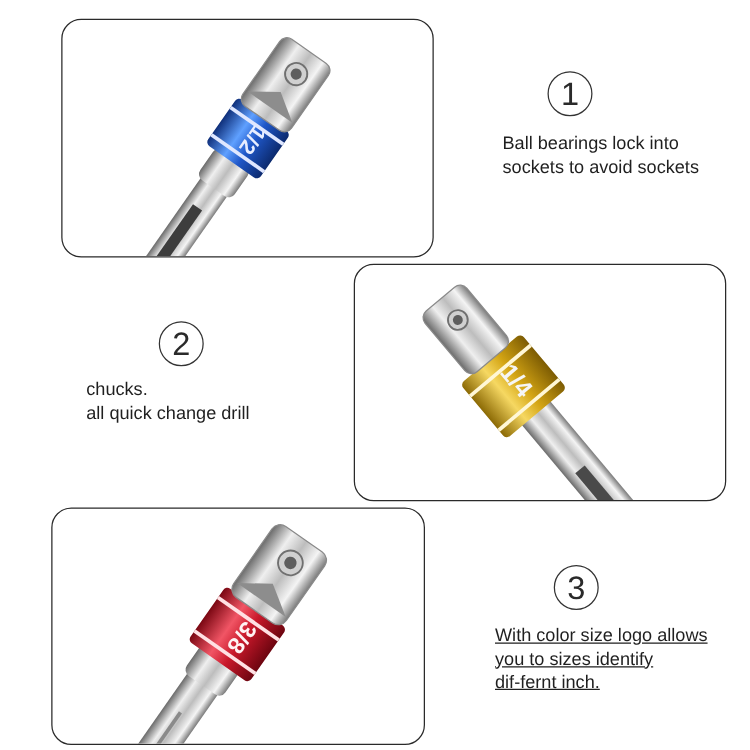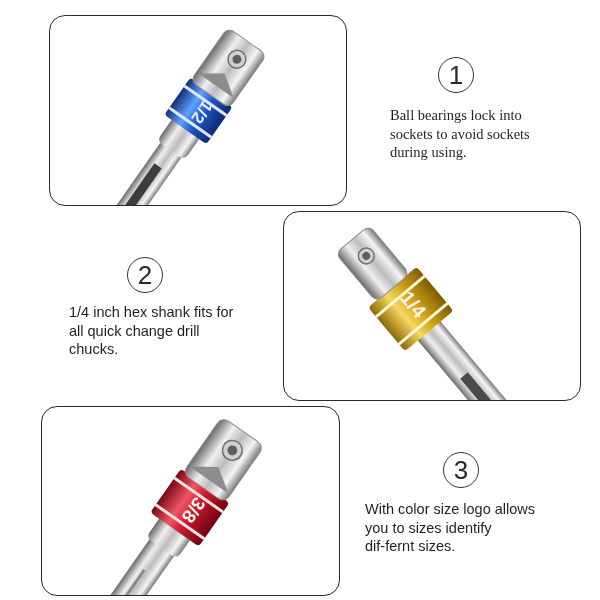"Ball bearings lock into" div.caption { font-family: Liberation Serif, serif -> none; left: 390px -> 402px }
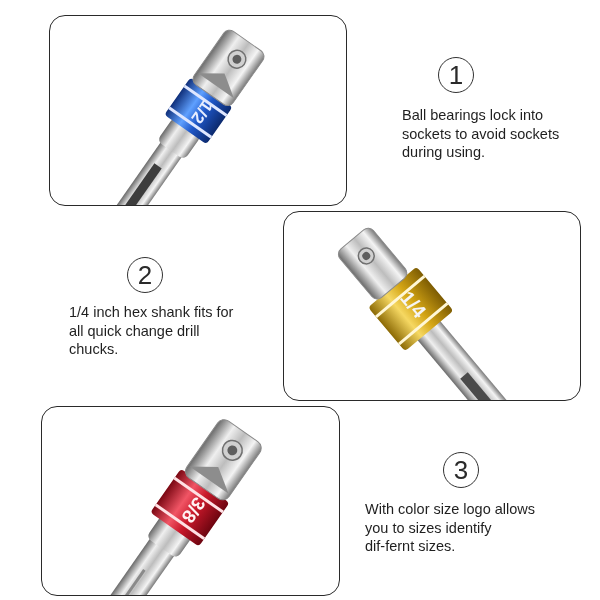"during using." span { html: <span>during using.</span> -> none }
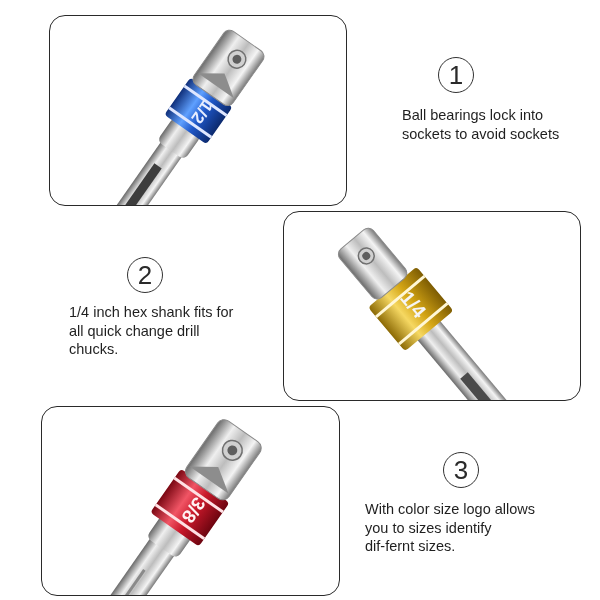"1/4 inch hex shank fits" span { html: <span>1/4 inch hex shank fits for</span> -> none }
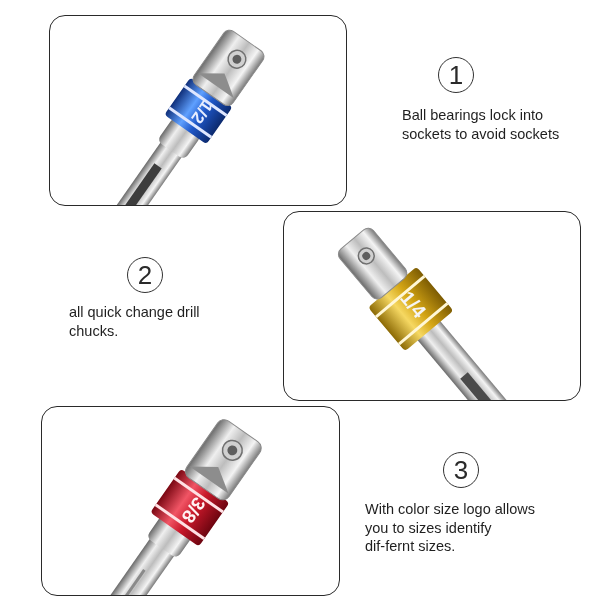"all quick change drill" span { order: before "chucks." -> after "chucks." }
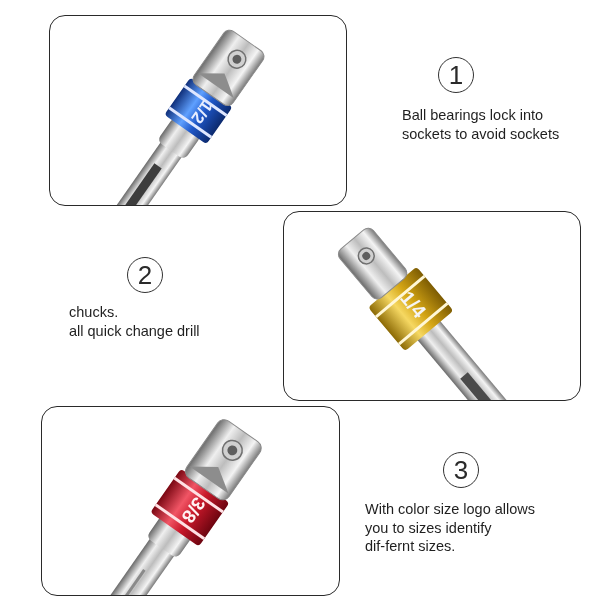"With color size logo allows" div.caption { left: 365px -> 396px; text-decoration: none -> underline }
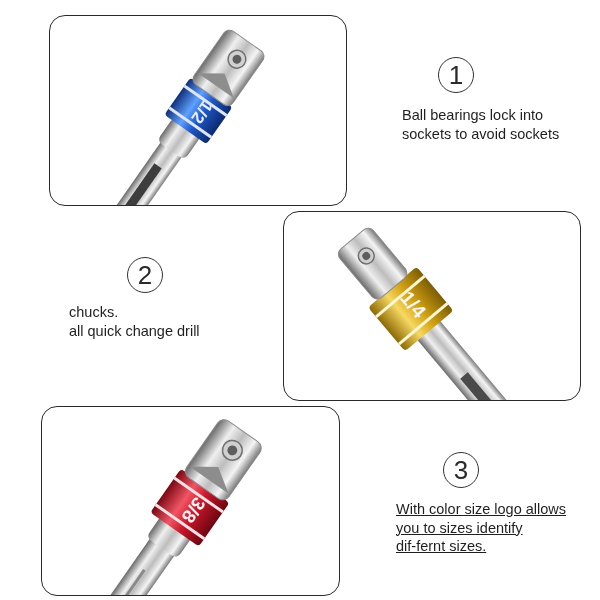"dif-fernt sizes." span { text: sizes -> inch }
